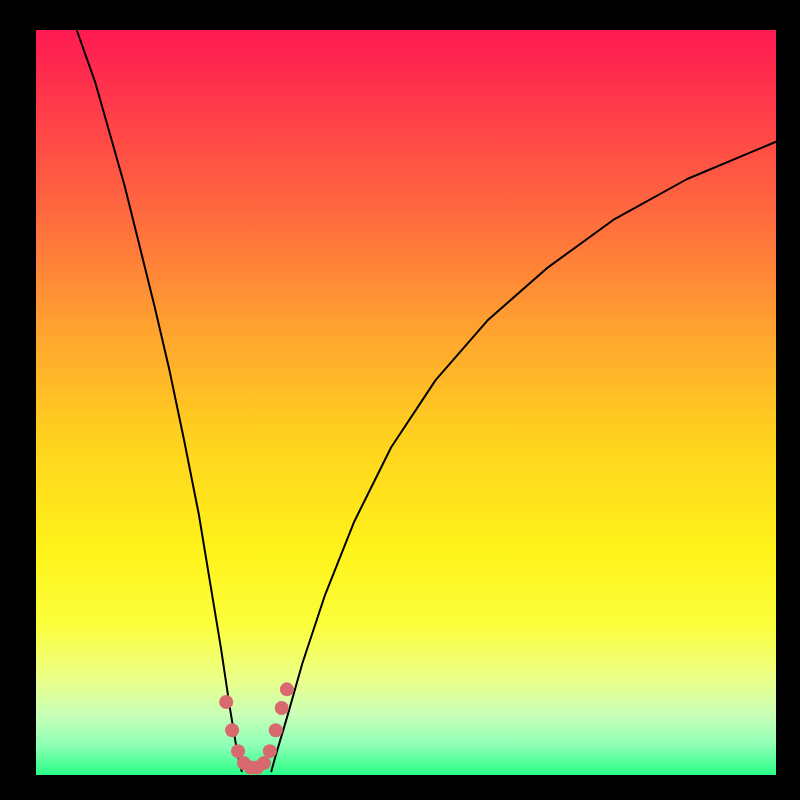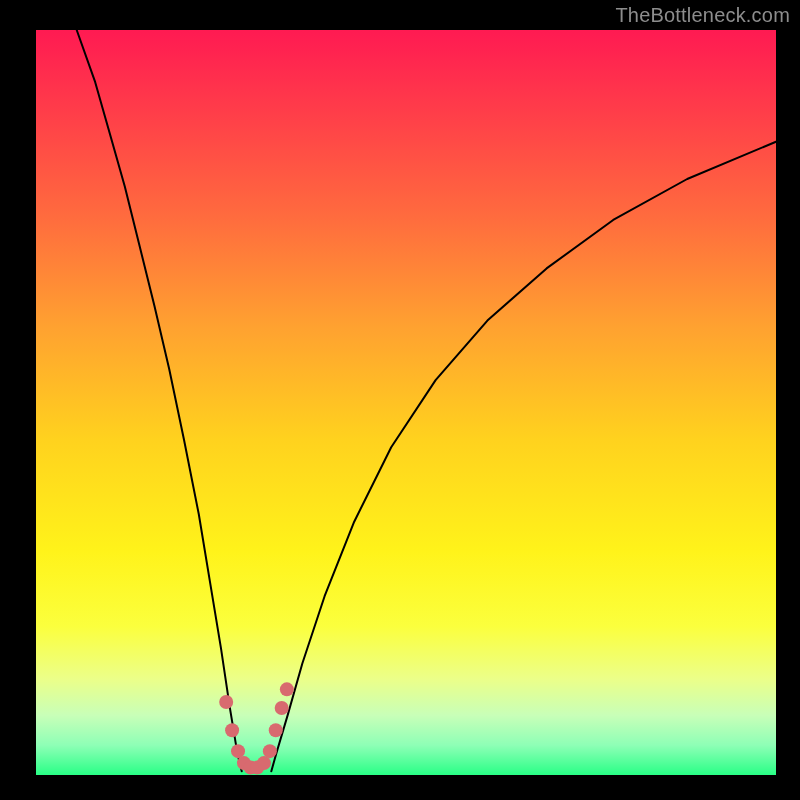"TheBottleneck.com" div.watermark { html: <div>TheBottleneck.com</div> -> none }
